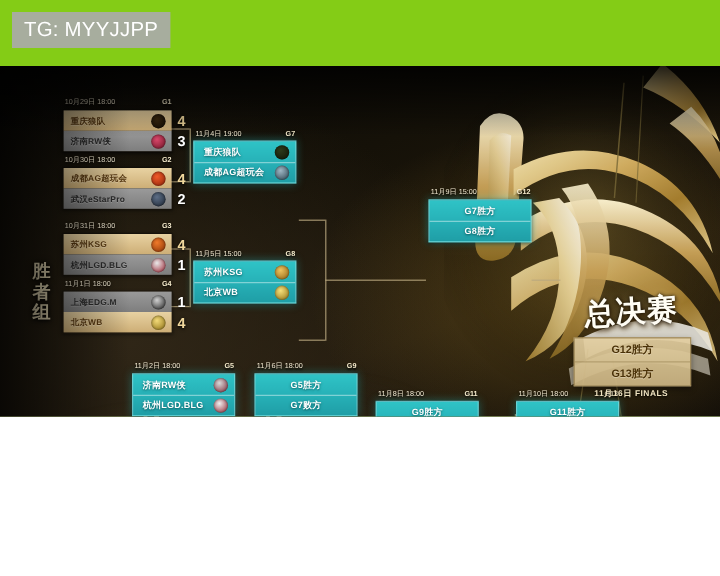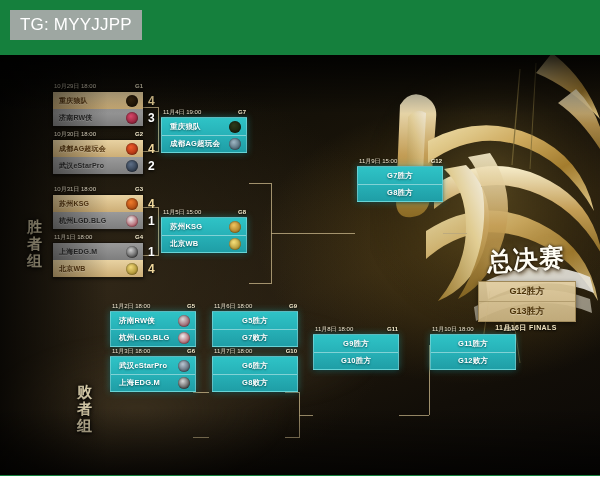"TG: MYYJJPP" #screen { background: #15803d -> #84cc16; height: 476px -> 347px }
